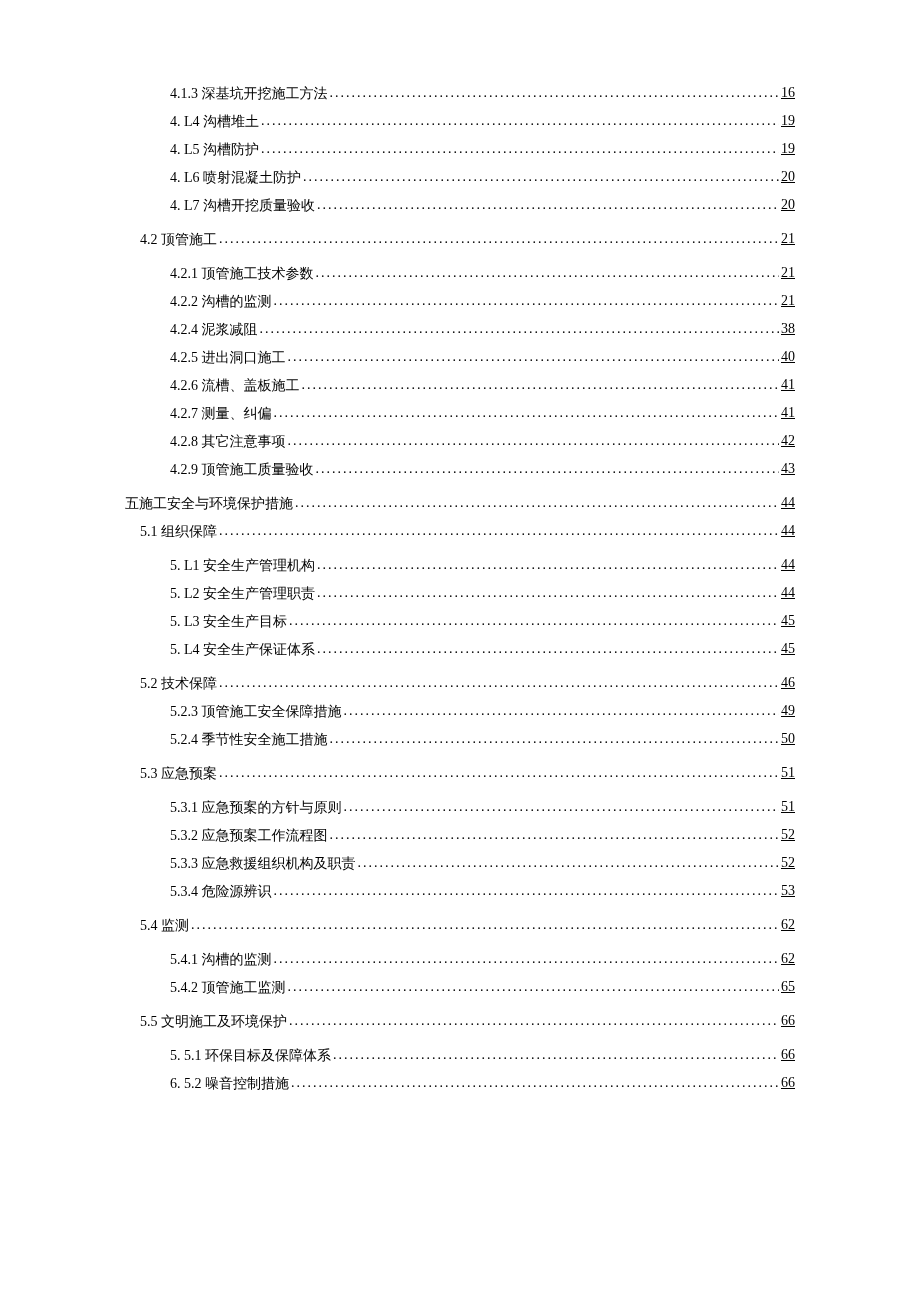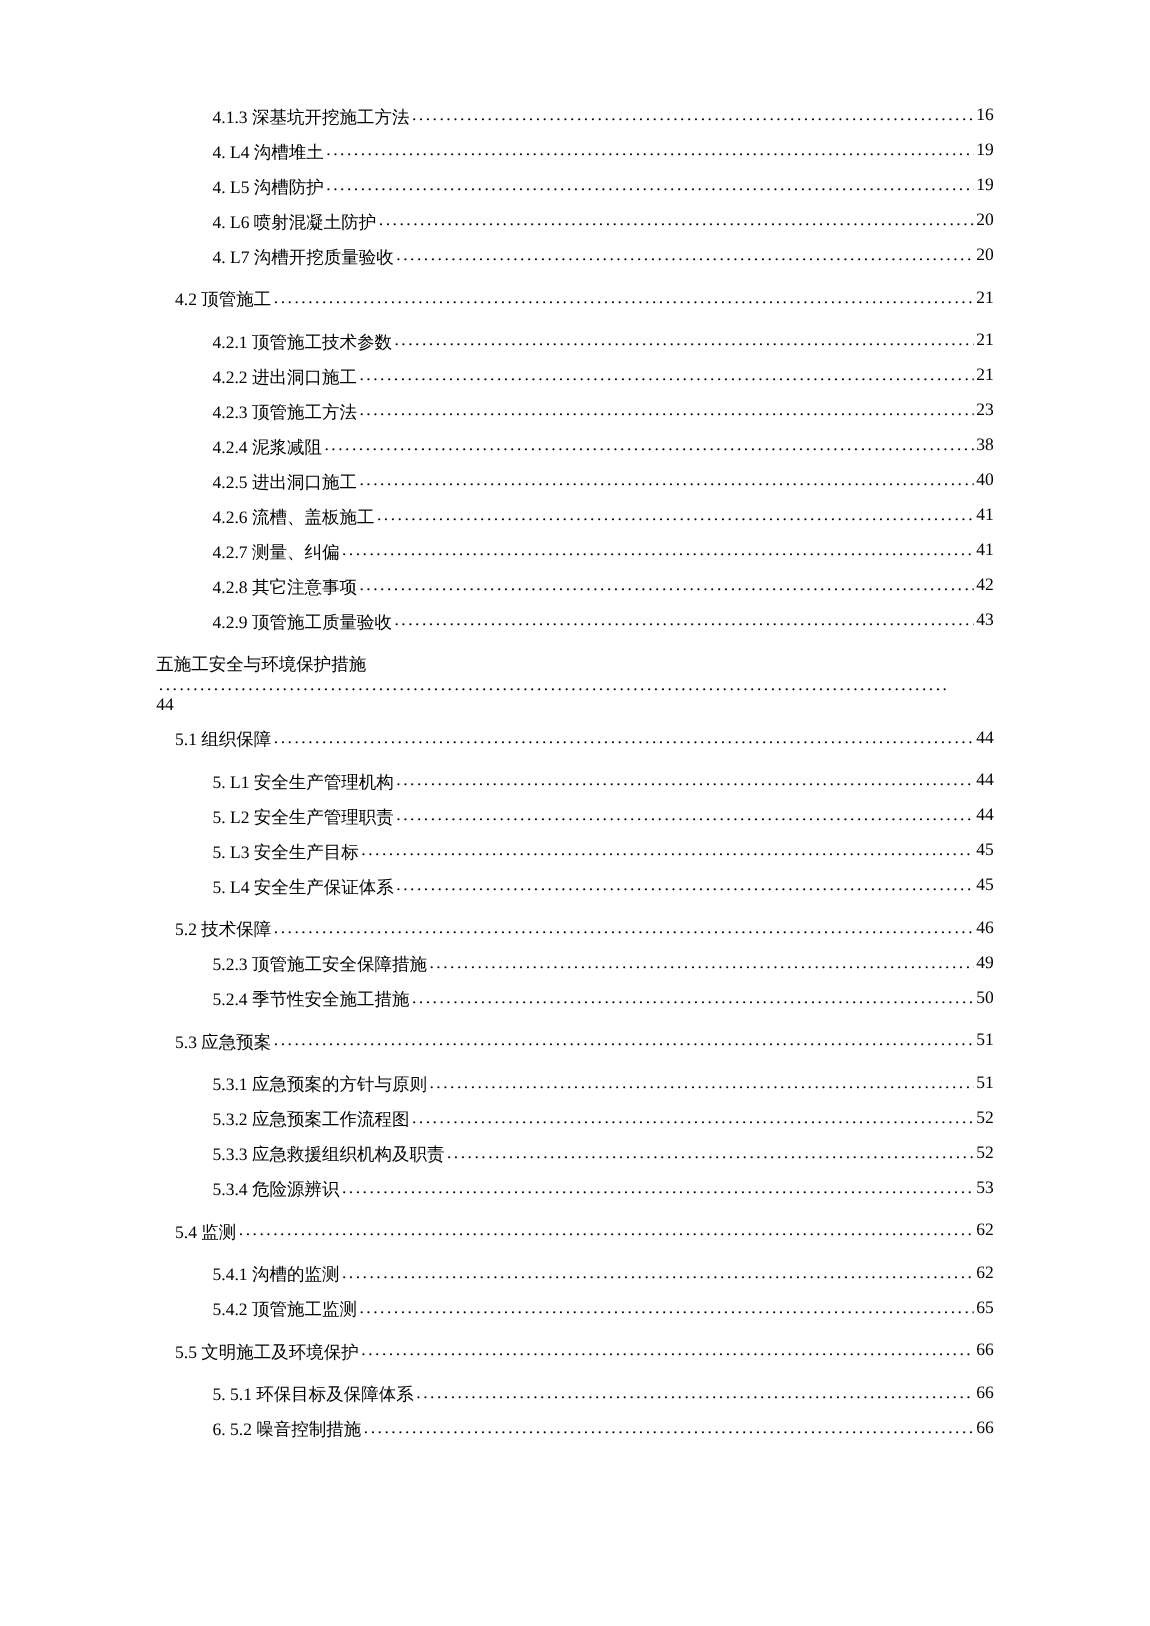"16" .toc-page { text-decoration: none -> underline }
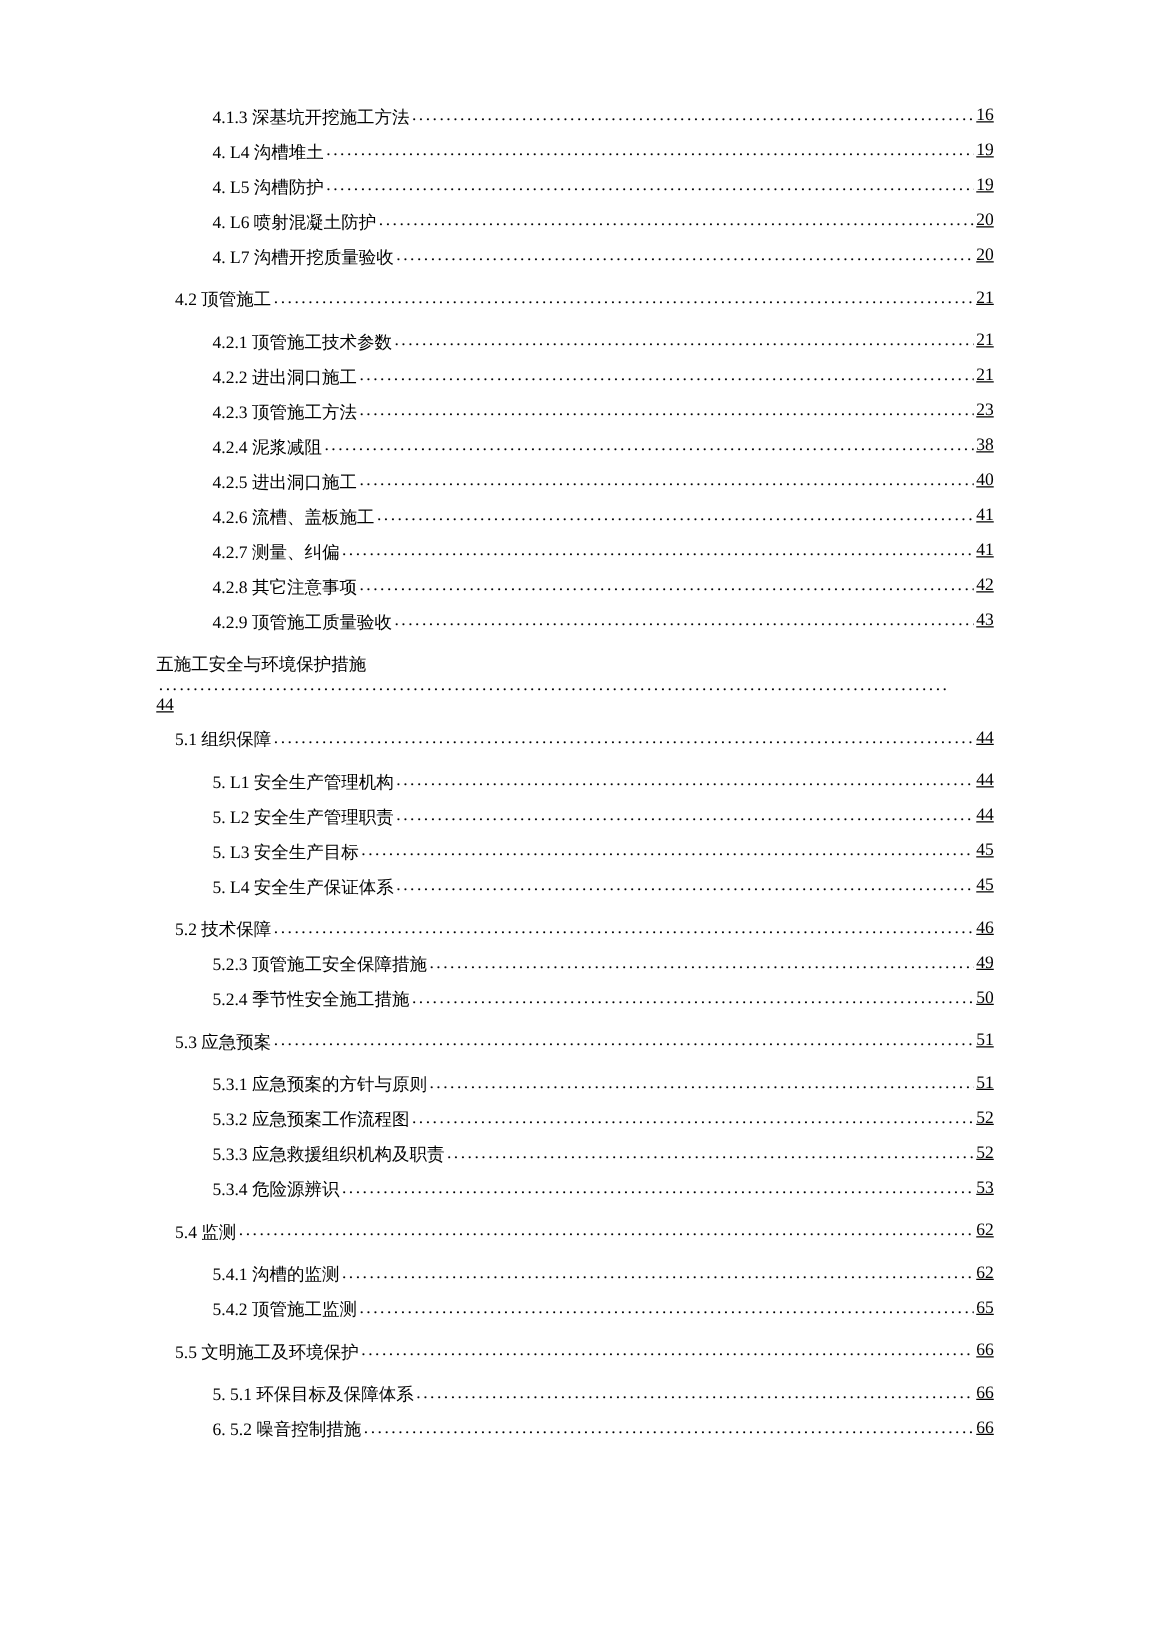"4.2.2 进出洞口施工" span.toc-label { text: 进出洞口施工 -> 沟槽的监测 }
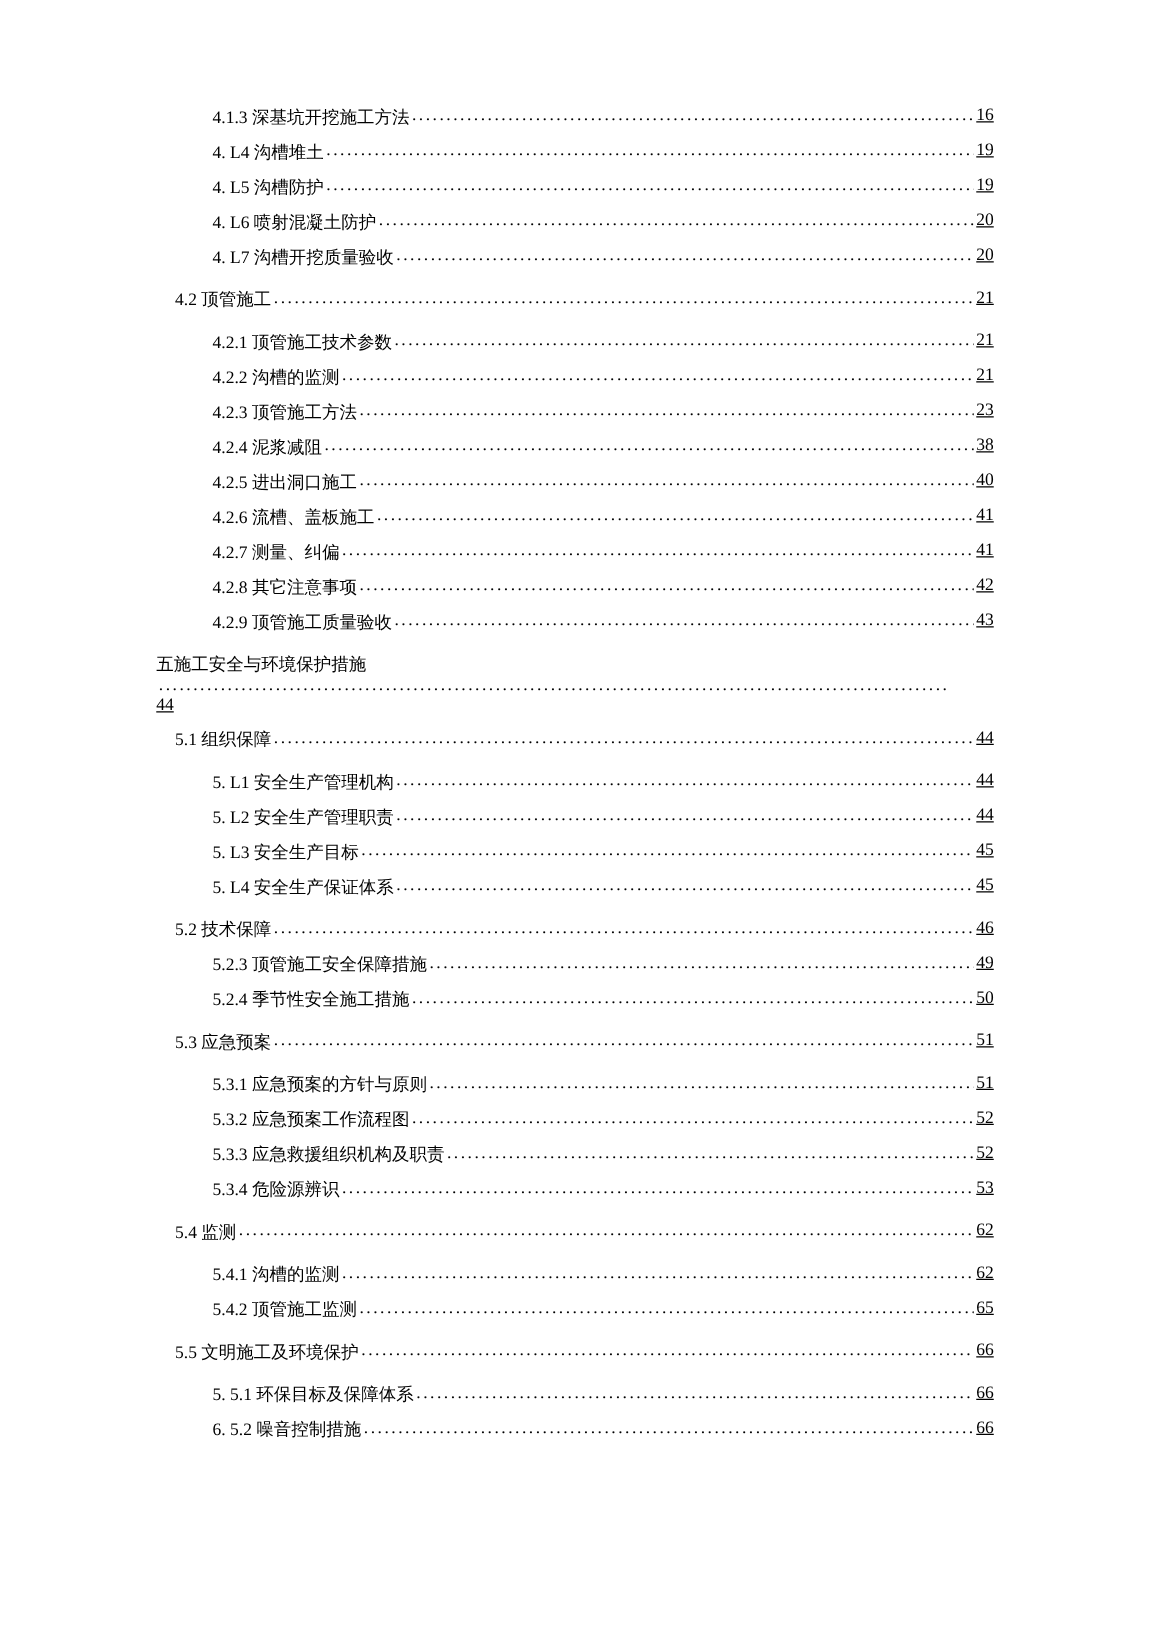"4.2.3 顶管施工方法" div.toc-entry { html: <div> <span>4.2.3 顶管施工方法</span> <span></span> <span>23</span> </div> -> none }
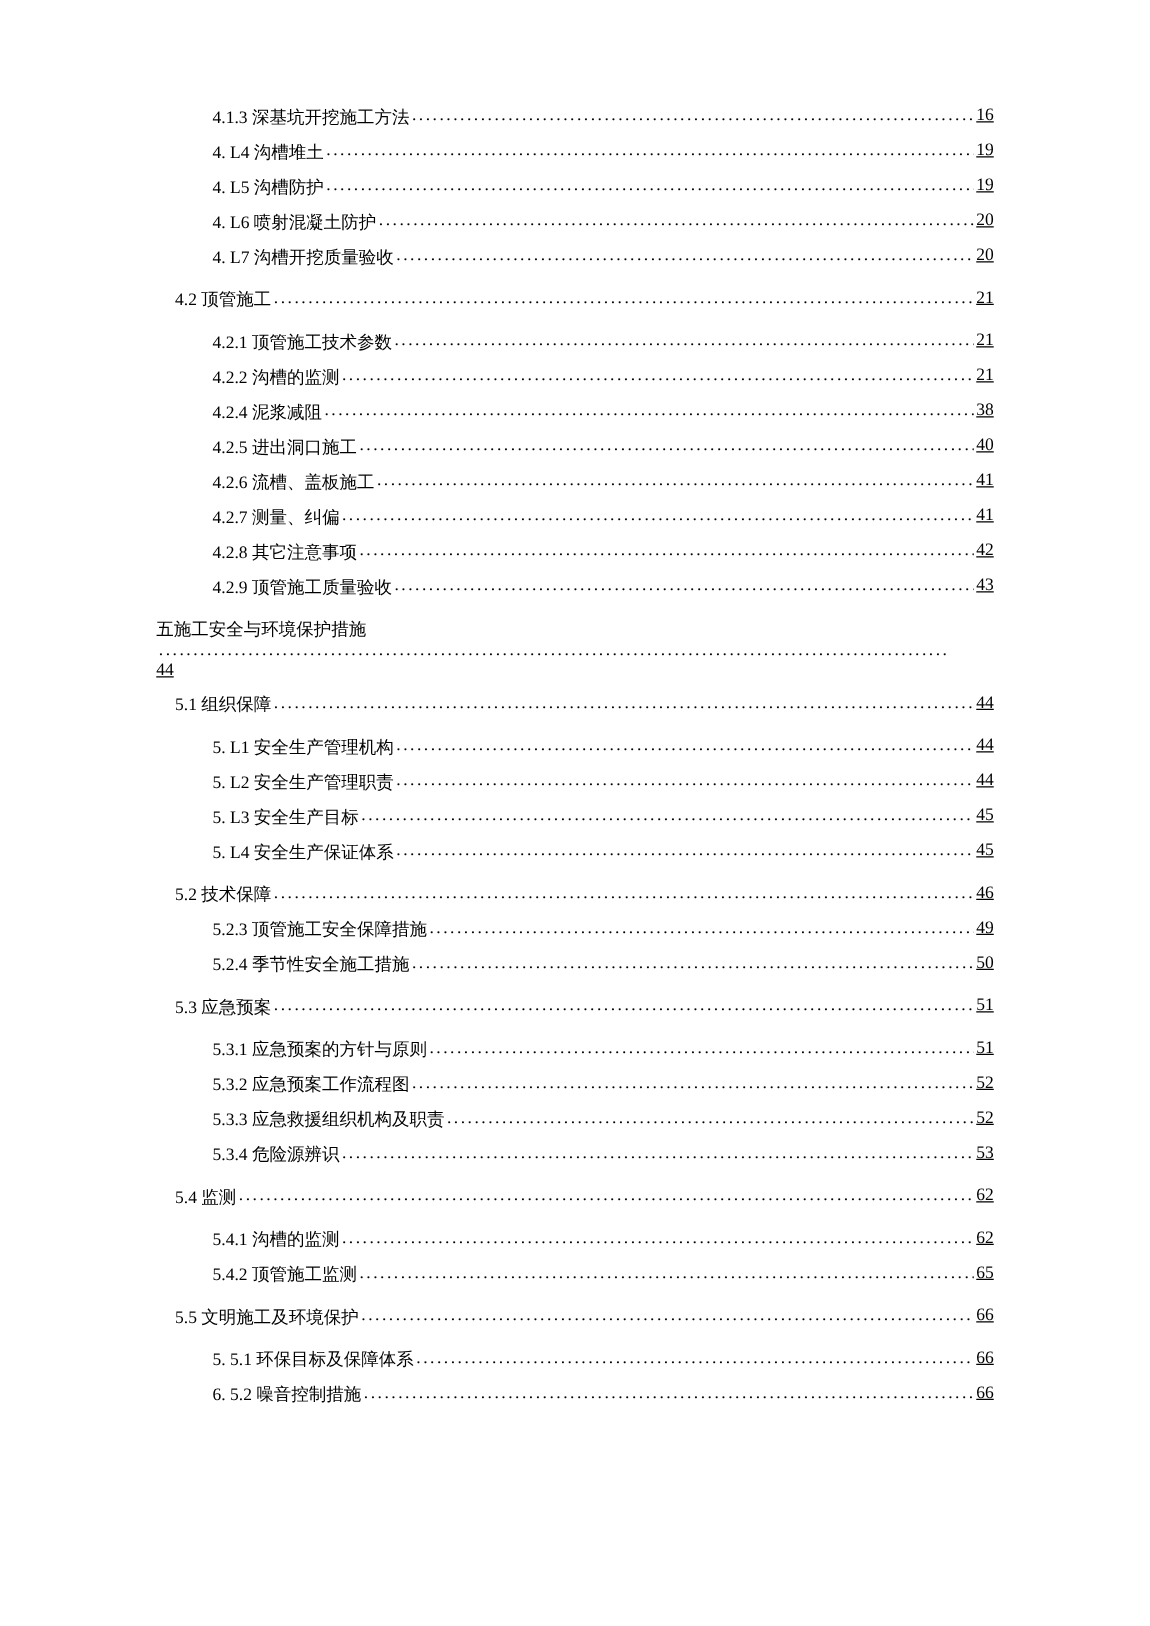"五施工安全与环境保护措施" .indent-0 { flex-direction: column -> none }
